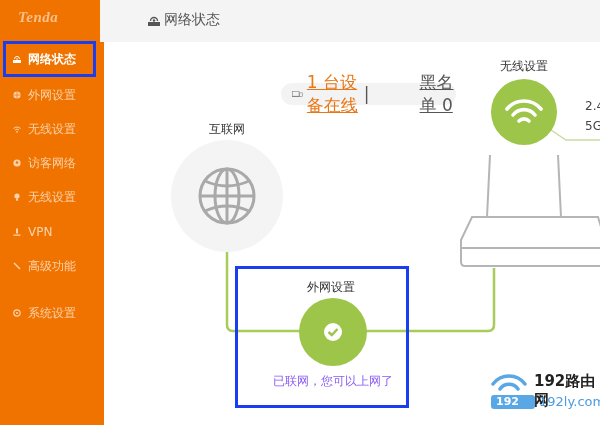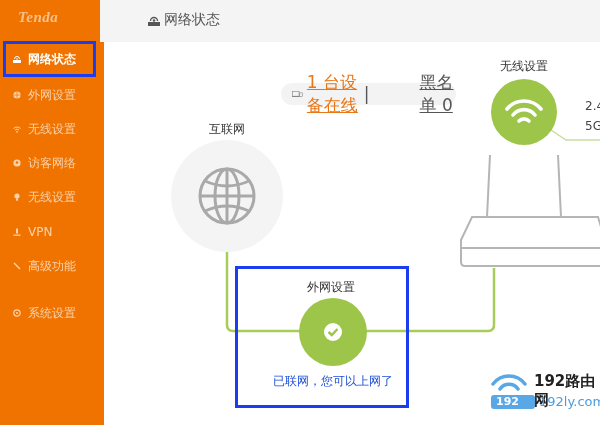"已联网，您可以上网了" .status { color: #1d4ed8 -> #8b5cf6 }
